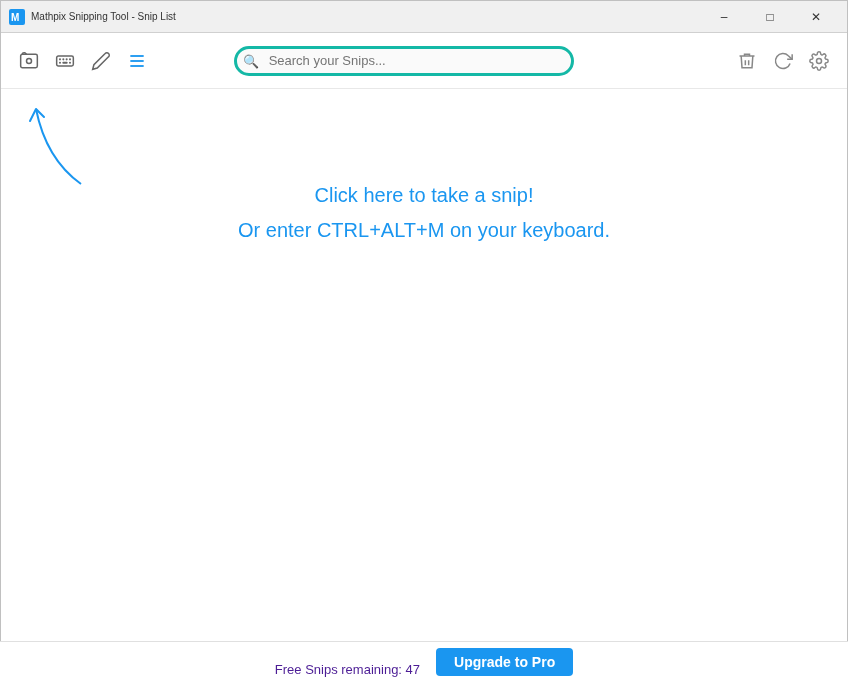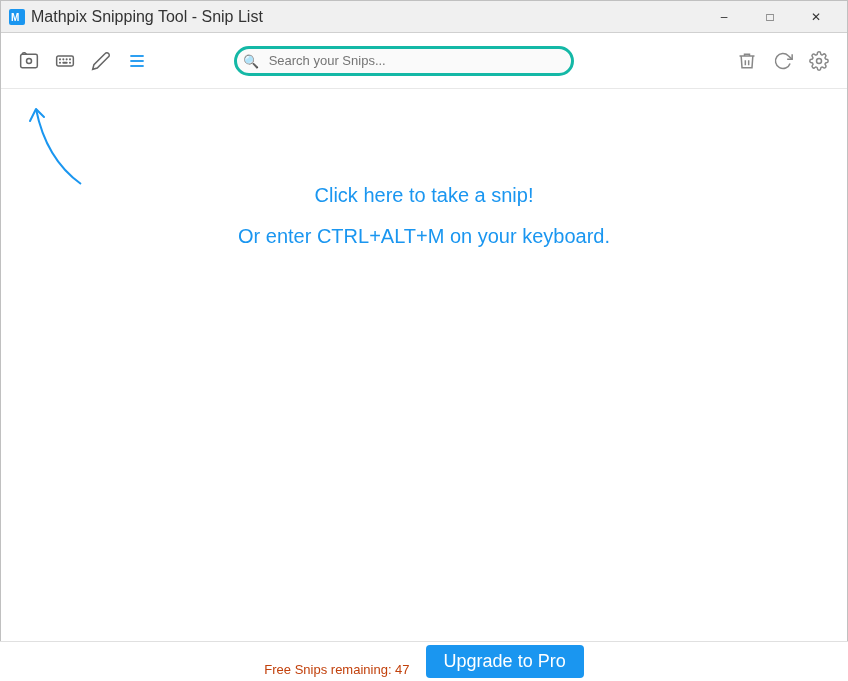"Mathpix Snipping Tool - Snip" #title-bar-text { font-size: 16px -> 10px }
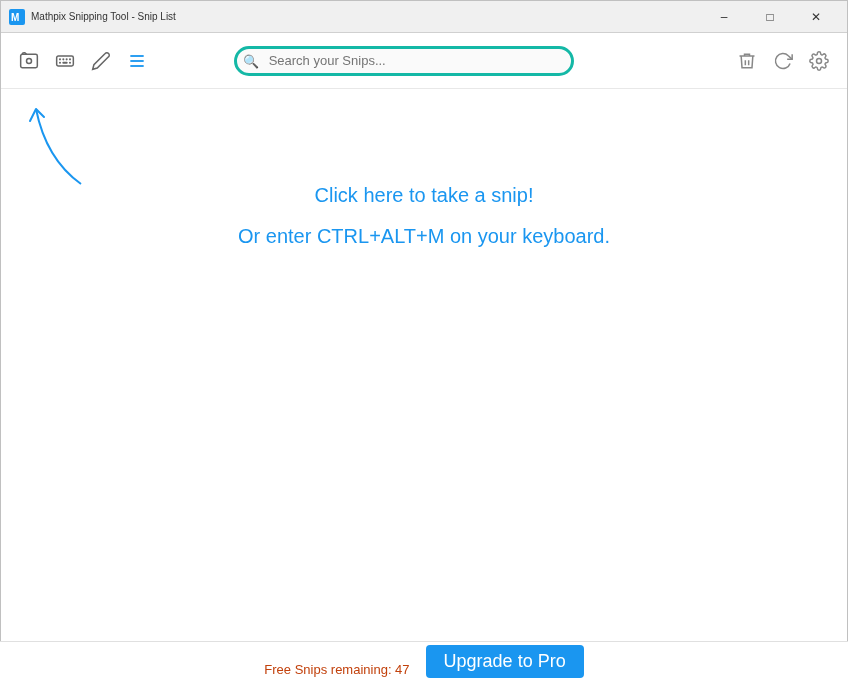"Click here to take a" #click-here-text { margin-bottom: 18px -> 12px }
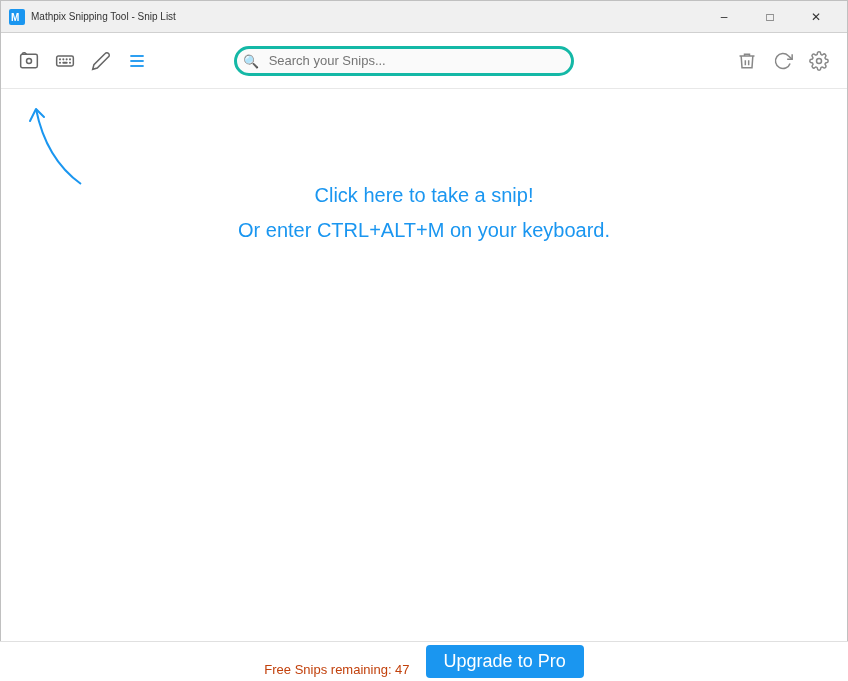"Free Snips remaining: 47" #free-snips-text { color: #c2410c -> #4c1d95 }
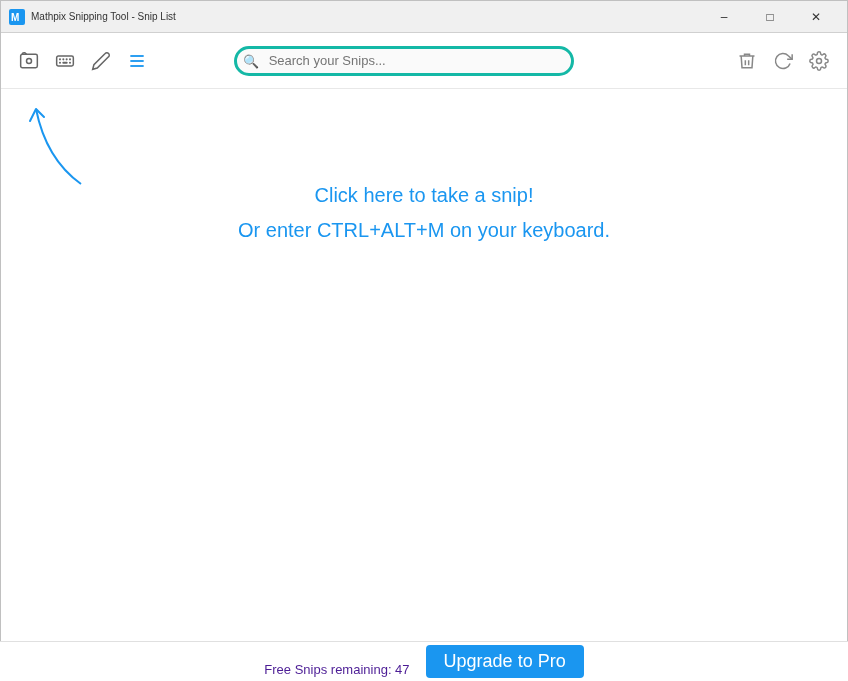"Upgrade to Pro" #upgrade-btn { font-size: 18px -> 14px; font-weight: 400 -> 700 }
